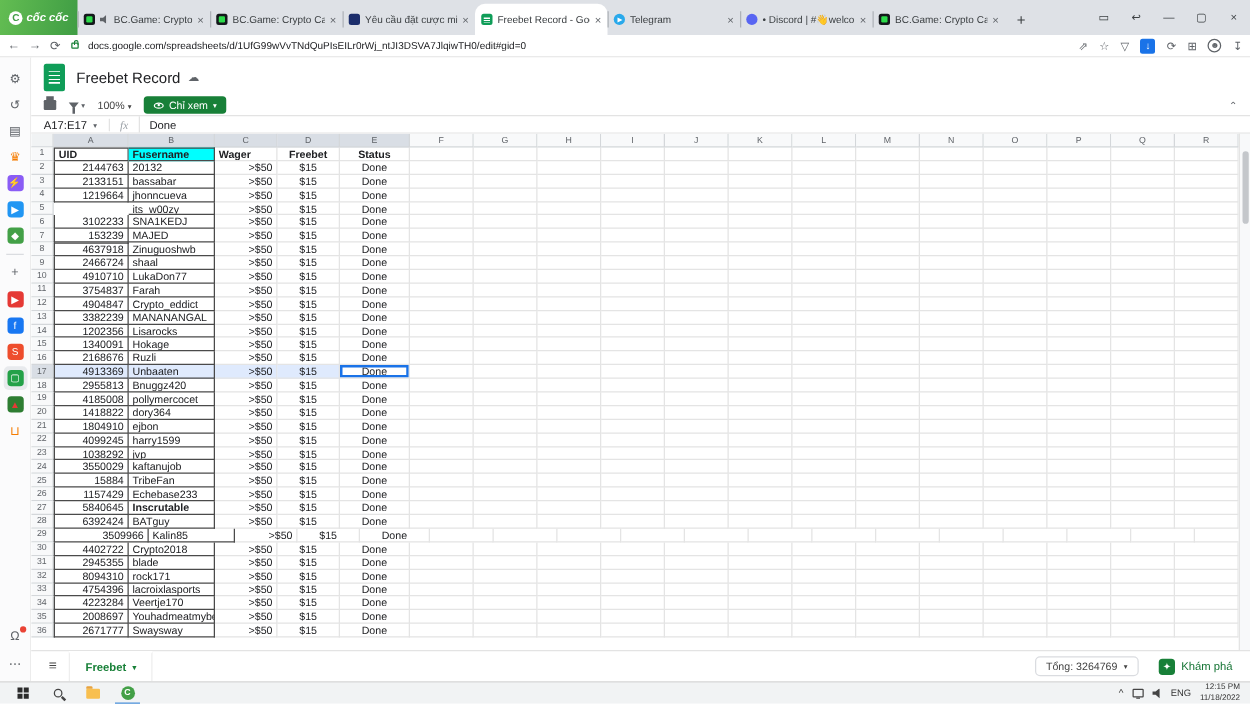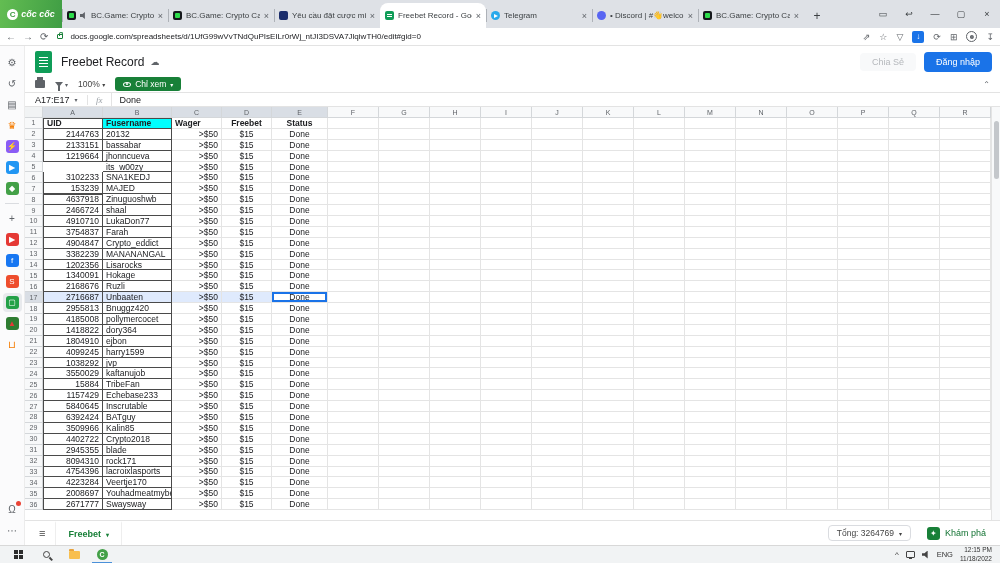"Chia Sẻ" div.hbtns { html: <div> <span>Chia Sẻ</span> <span>Đăng nhập</span> </div> -> none }
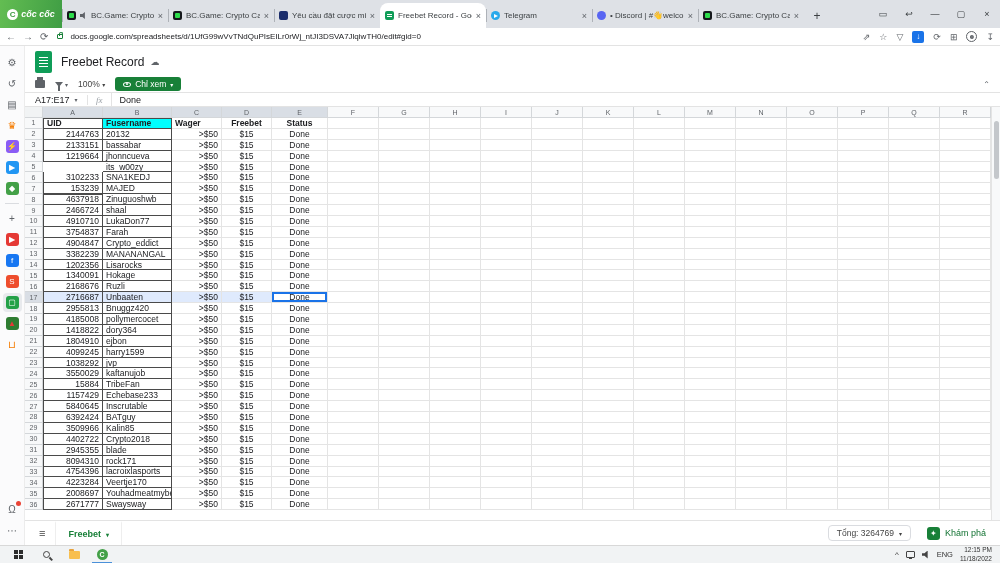"2716687" div.gc { text: 2716687 -> 4913369 }
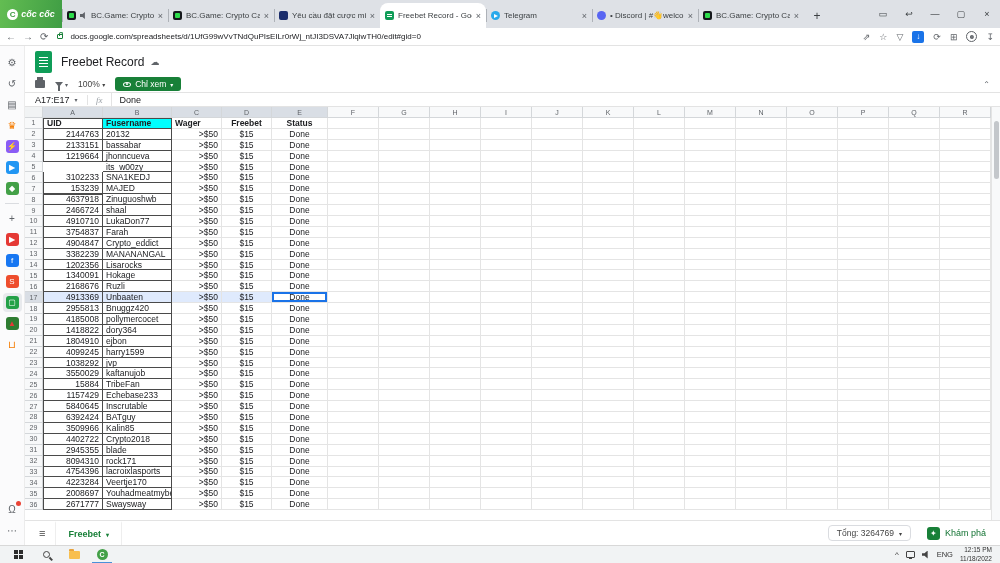"Inscrutable" div.gc { font-weight: none -> bold }
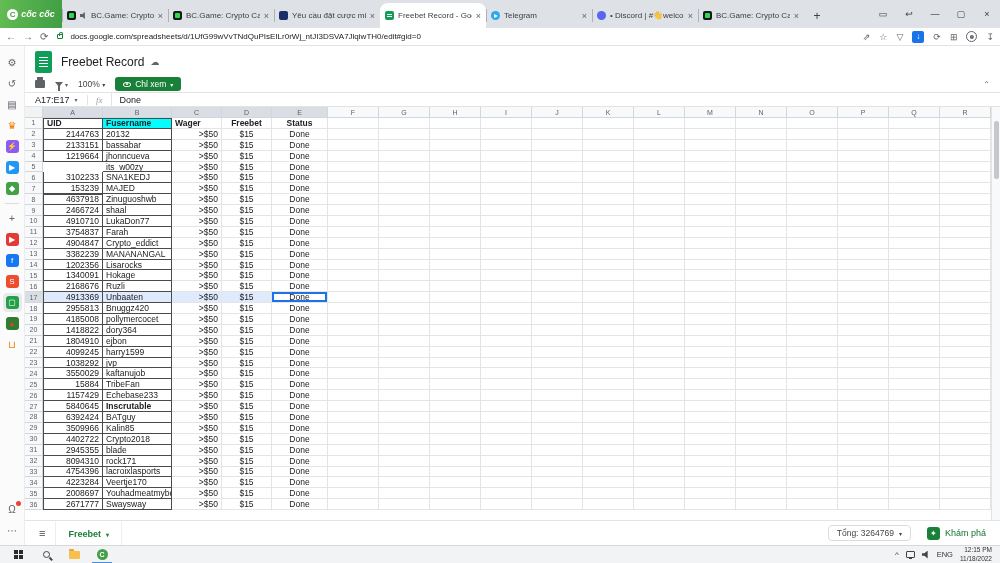"3509966" div.gc { width: 60px -> 76px }
